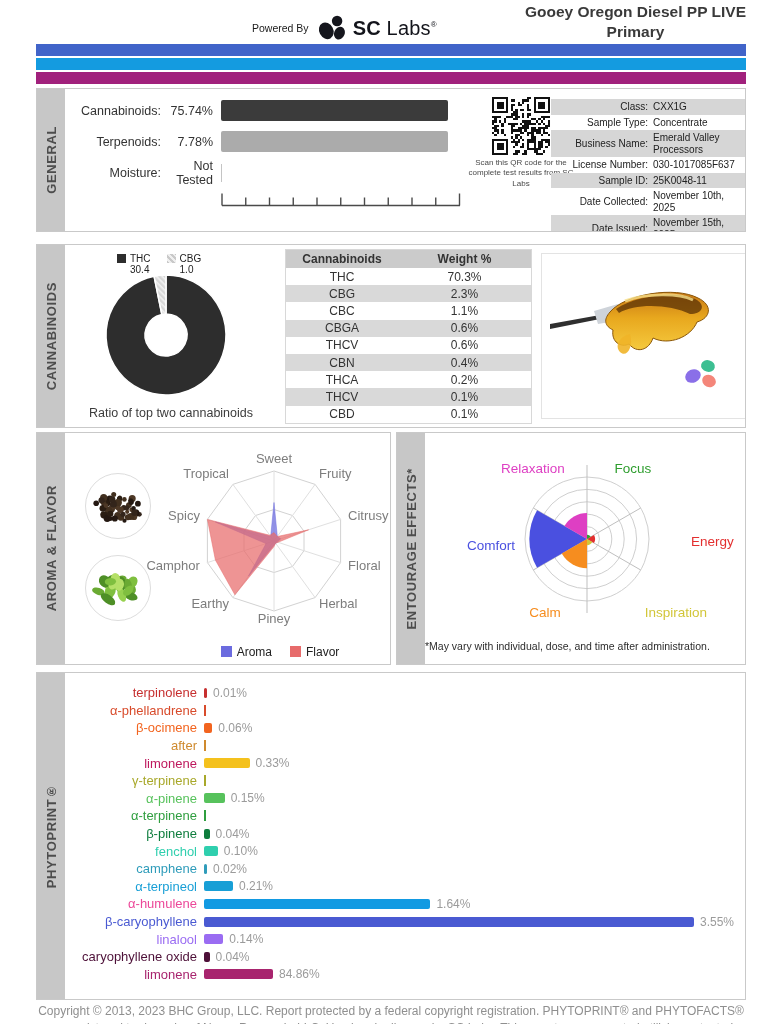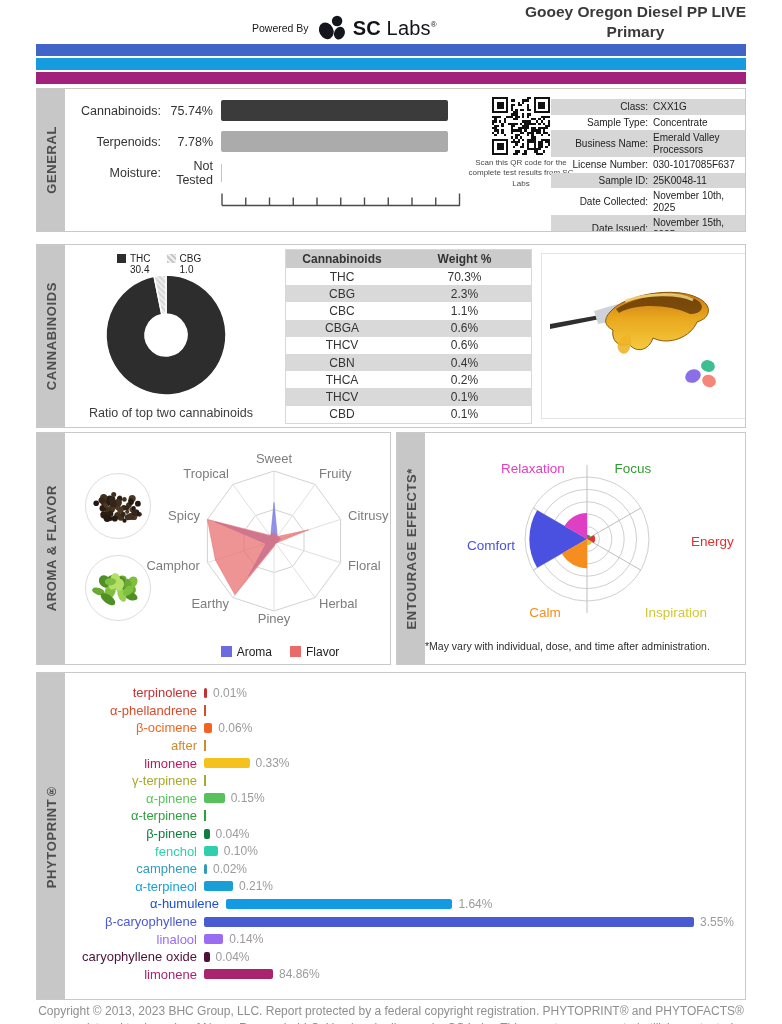"α-humulene" div.tlabel { color: #1d4ed8 -> #ec4899; margin-left: 22px -> none }
